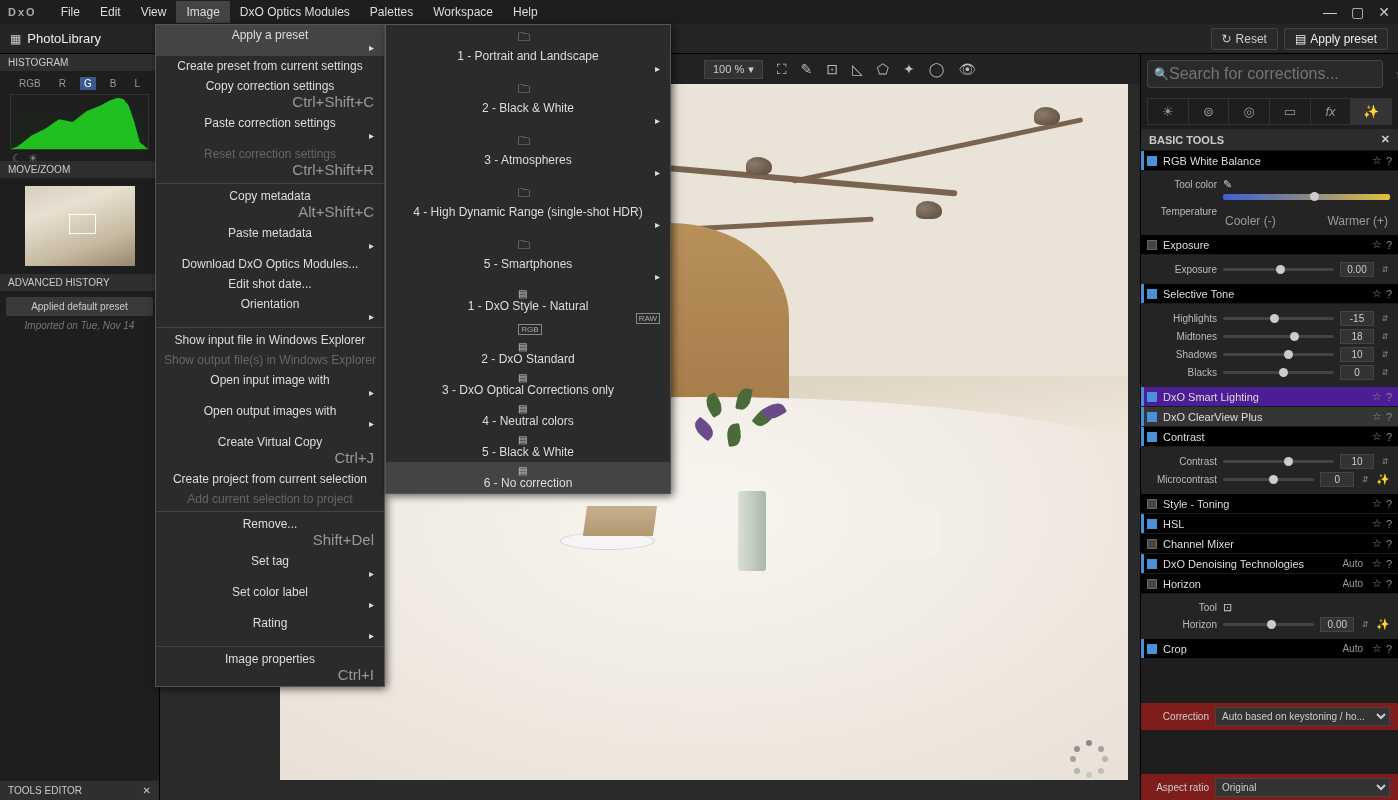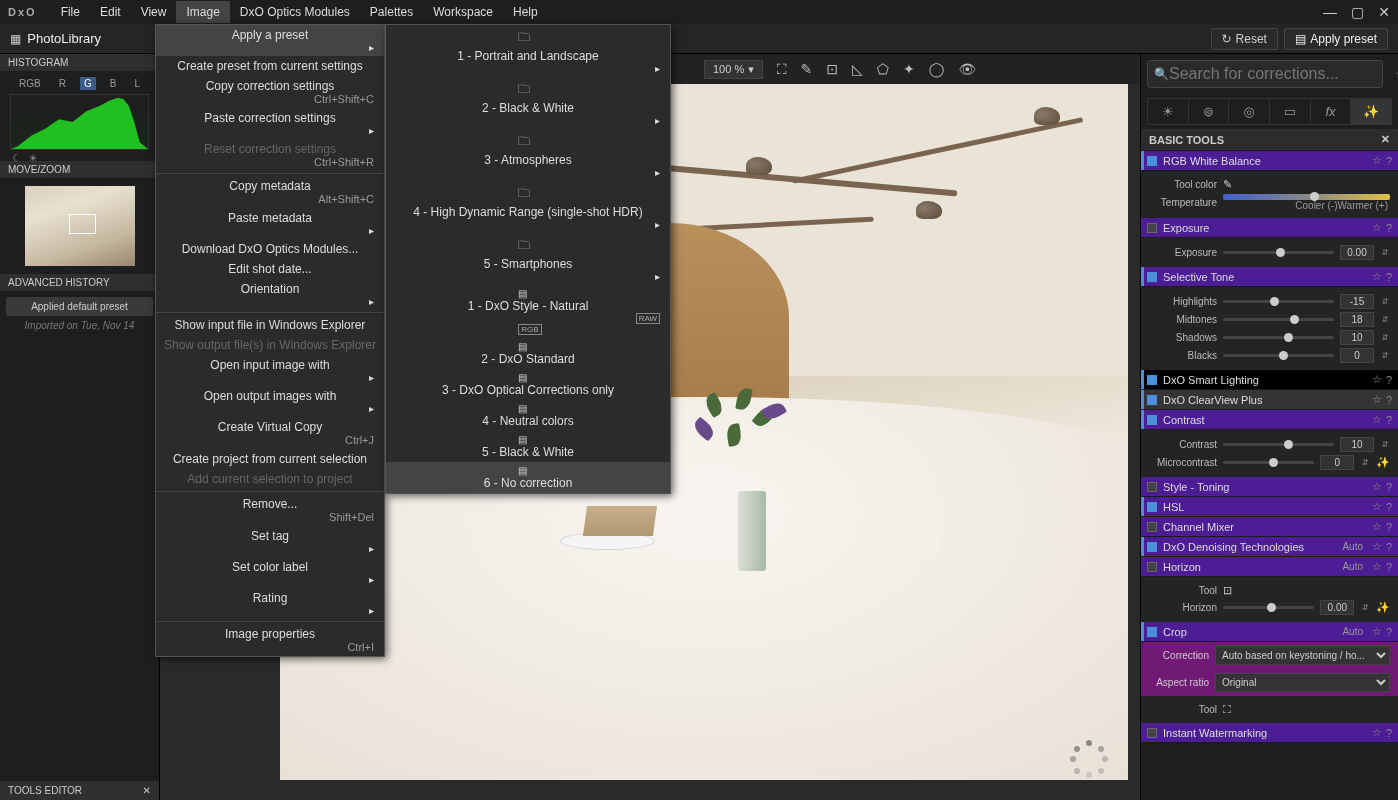"Ctrl+Shift+C" .dropdown-item .shortcut { font-size: 11px -> 15px }
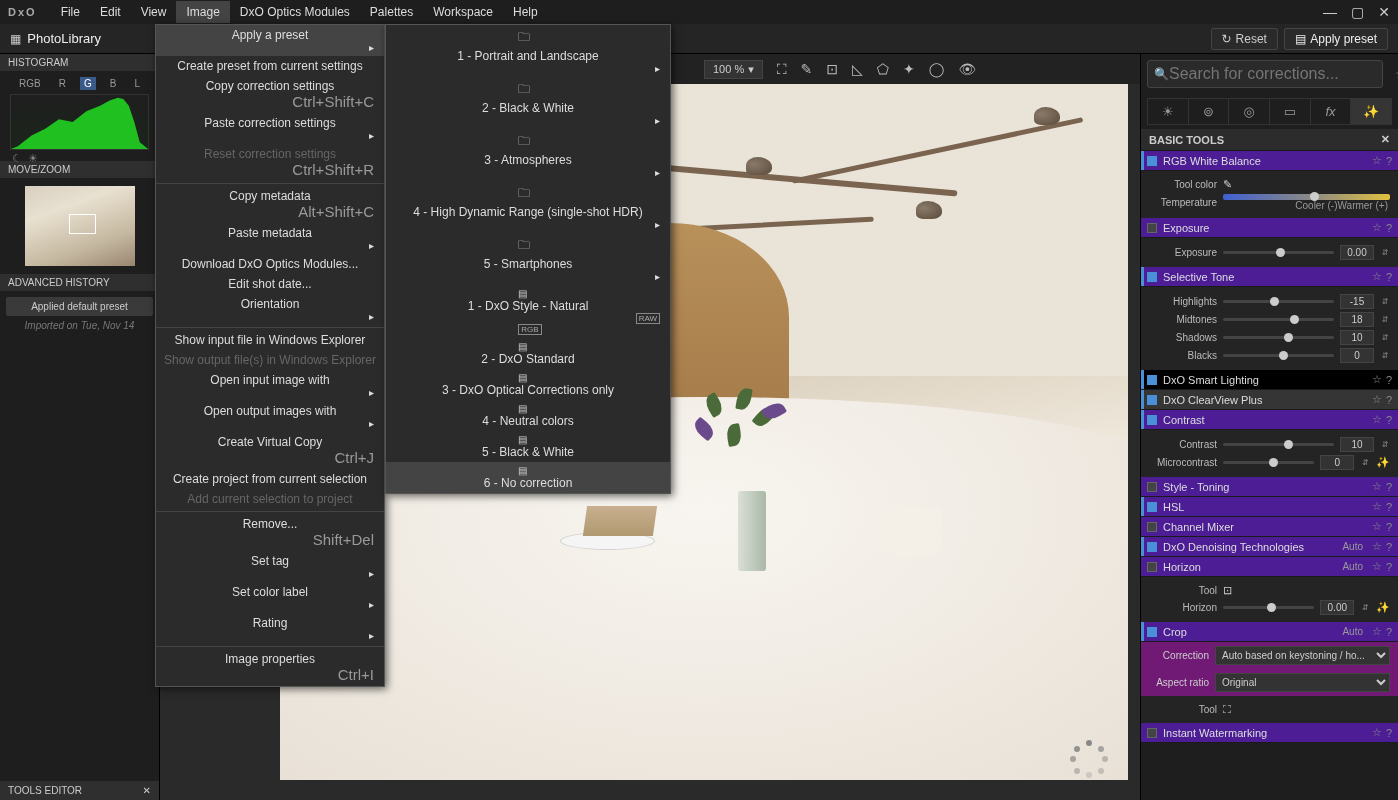"RGB White Balance" .tool-header { background: #4c1d95 -> #000000 }
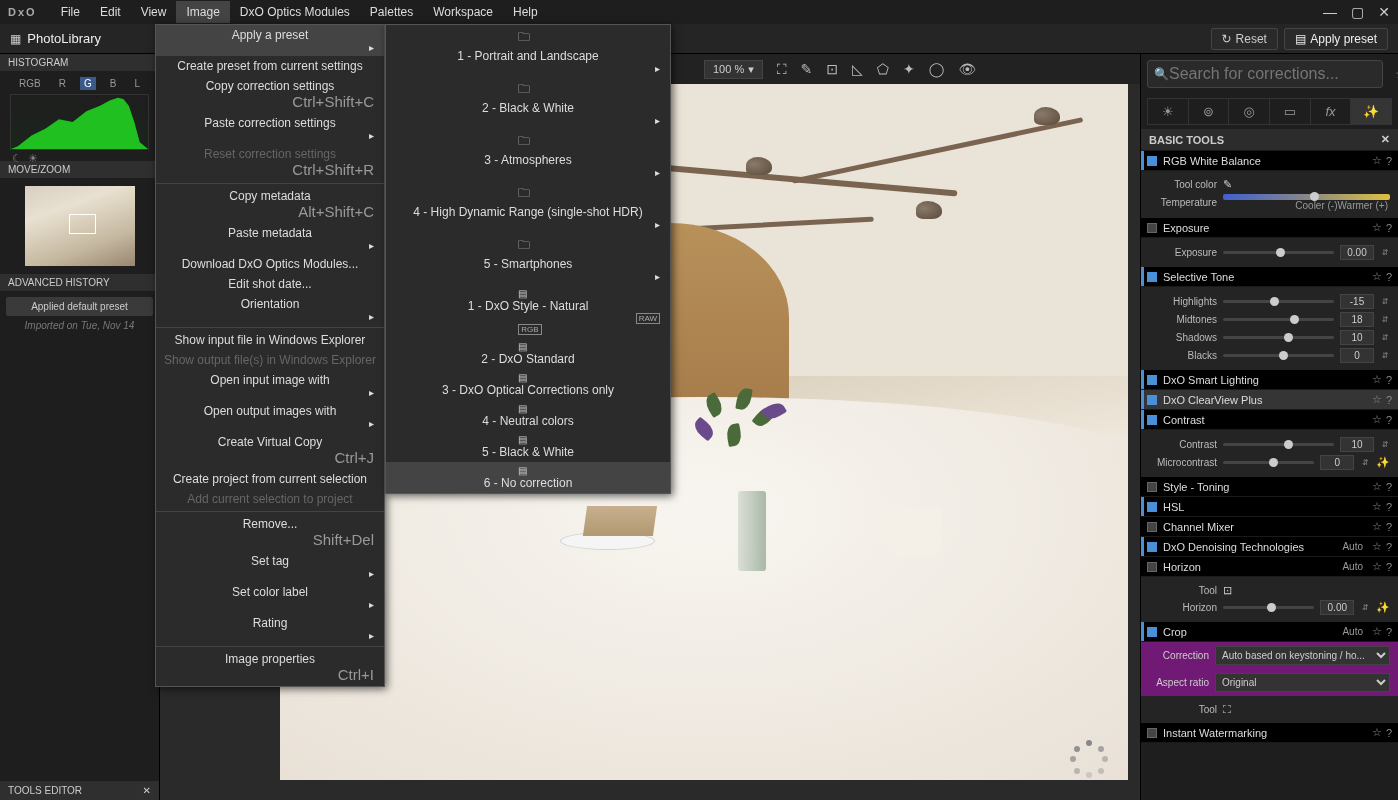"Cooler (-)" .temp-labels { font-size: 10px -> 12px; justify-content: flex-end -> space-between; margin-top: none -> 14px }
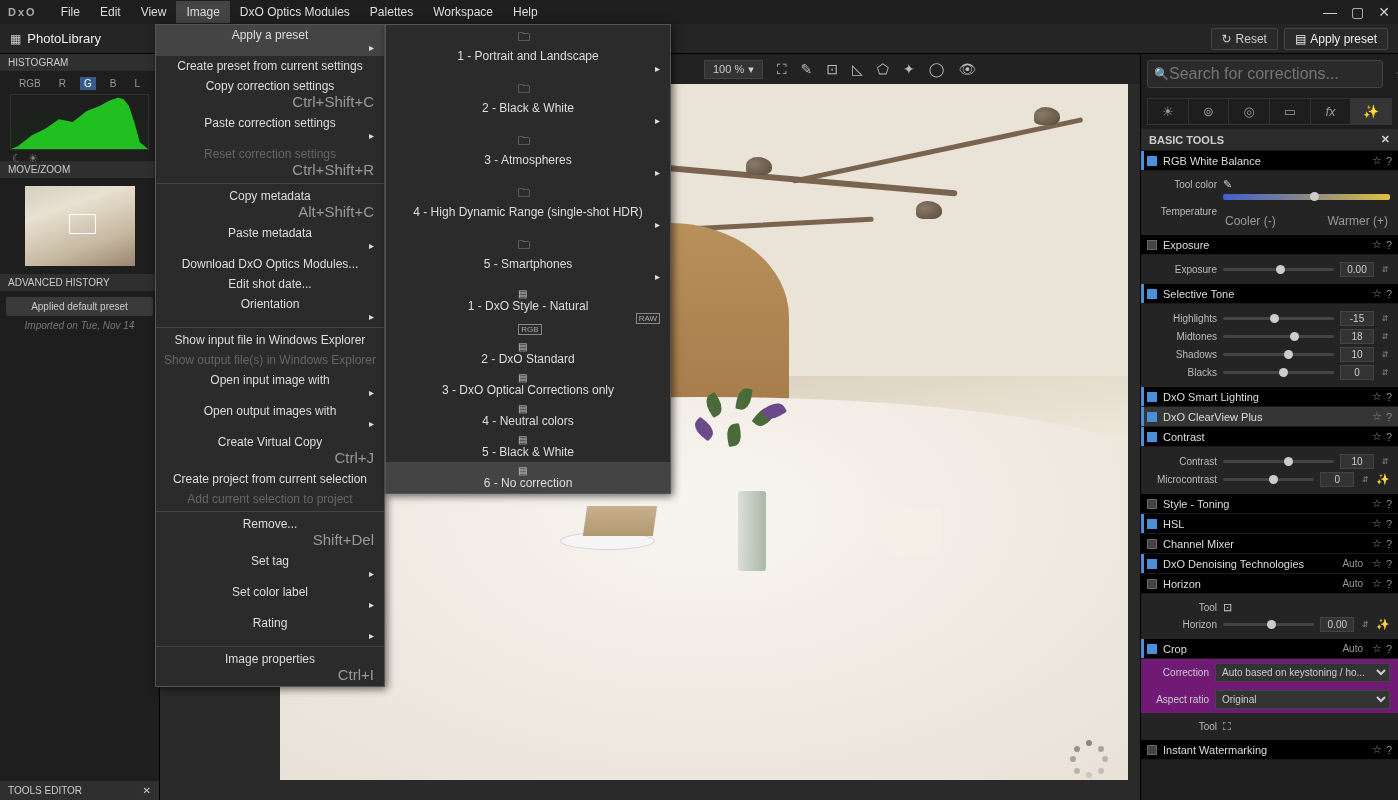"DxO Smart Lighting" div.tool-header { background: #000000 -> #4c1d95 }
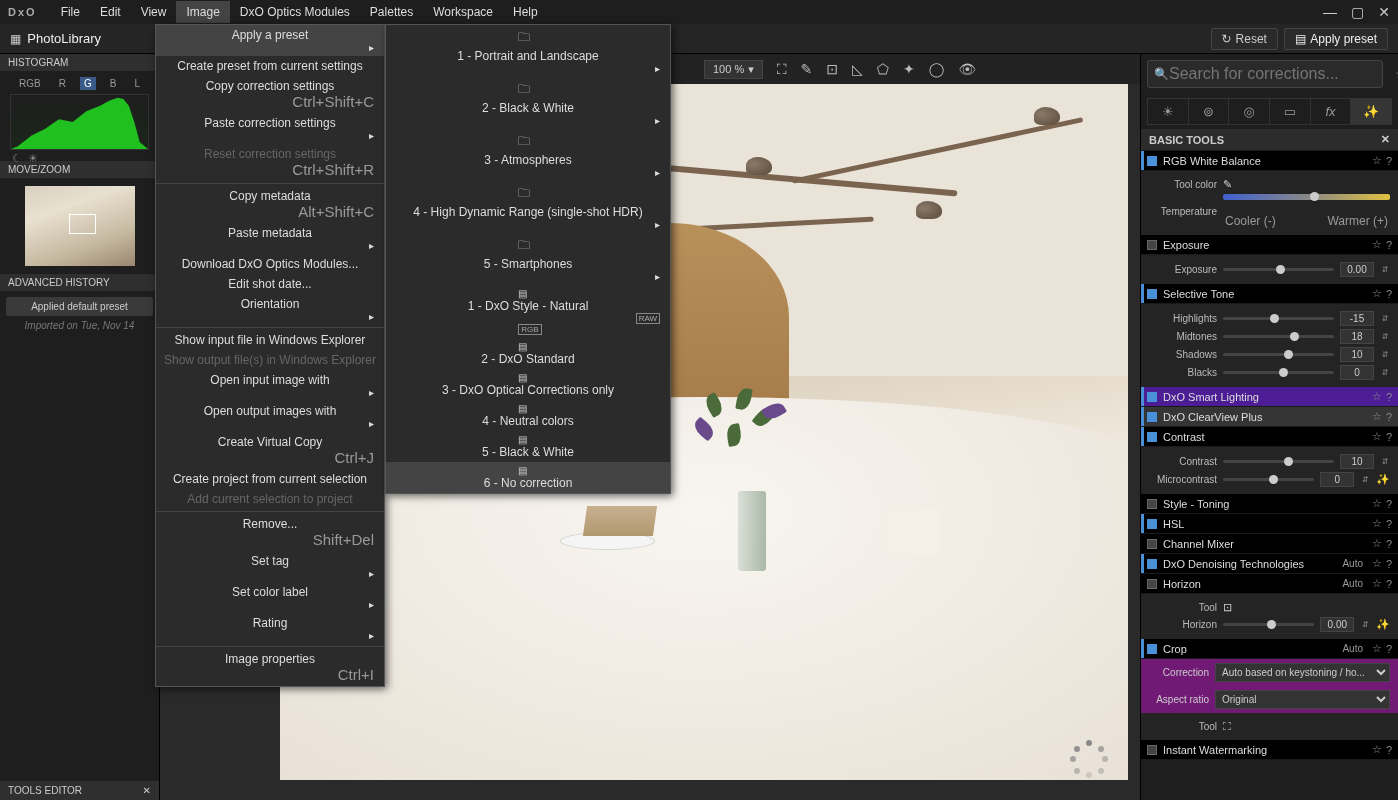"Correction" .correction-row { background: #701a75 -> #7f1d1d; margin-top: none -> 44px }
